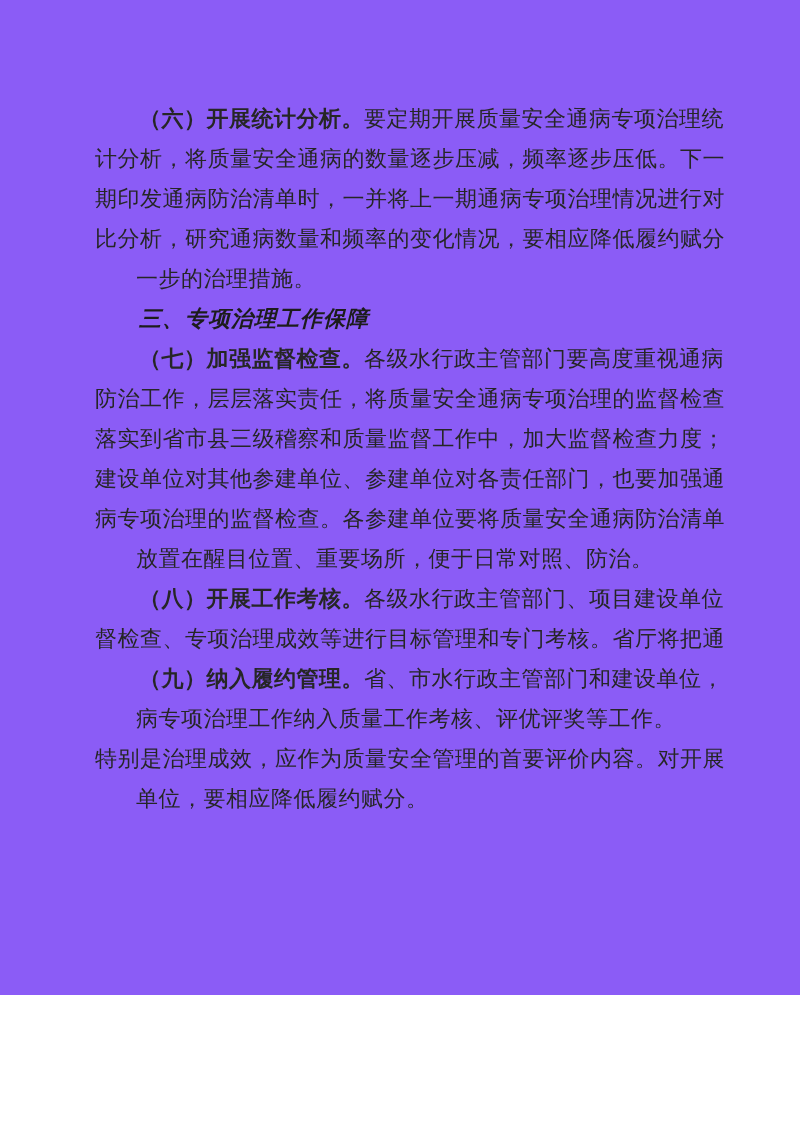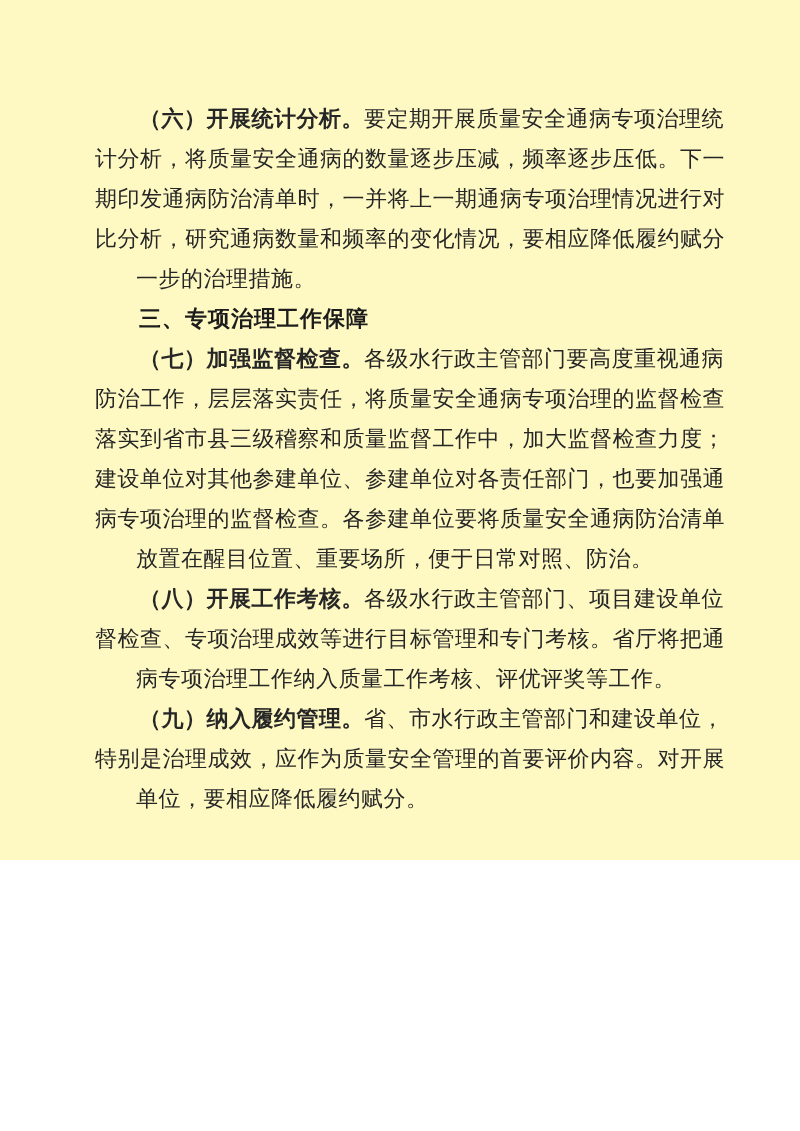"（六）开展统计分析。要定期开展质量安全通病专项治理统" .page { background: #fef9c3 -> #8b5cf6; height: 860px -> 995px }
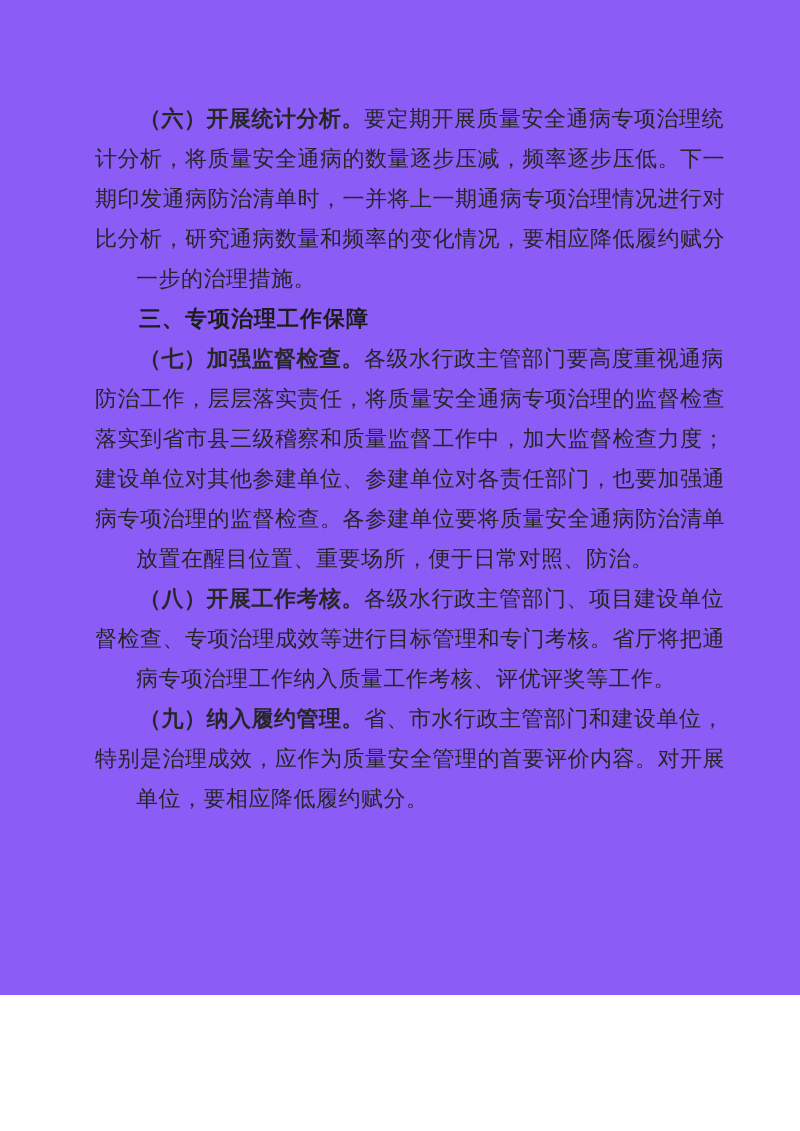"三、专项治理工作保障" .heading { font-style: none -> italic }
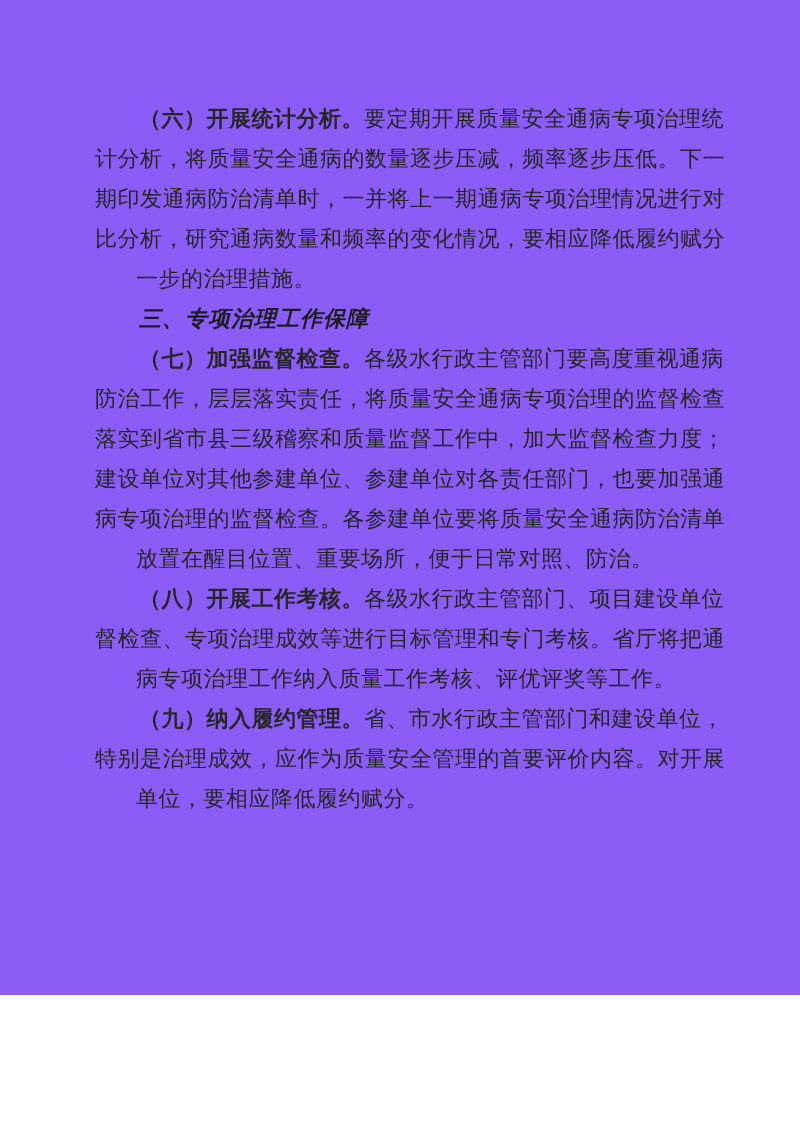"病专项治理工作纳入质量工作考核、评优评奖等工作。" div.line { order: before "（九）纳入履约管理。省、市水行政主管部门和建设单位，" -> after "（九）纳入履约管理。省、市水行政主管部门和建设单位，" }
